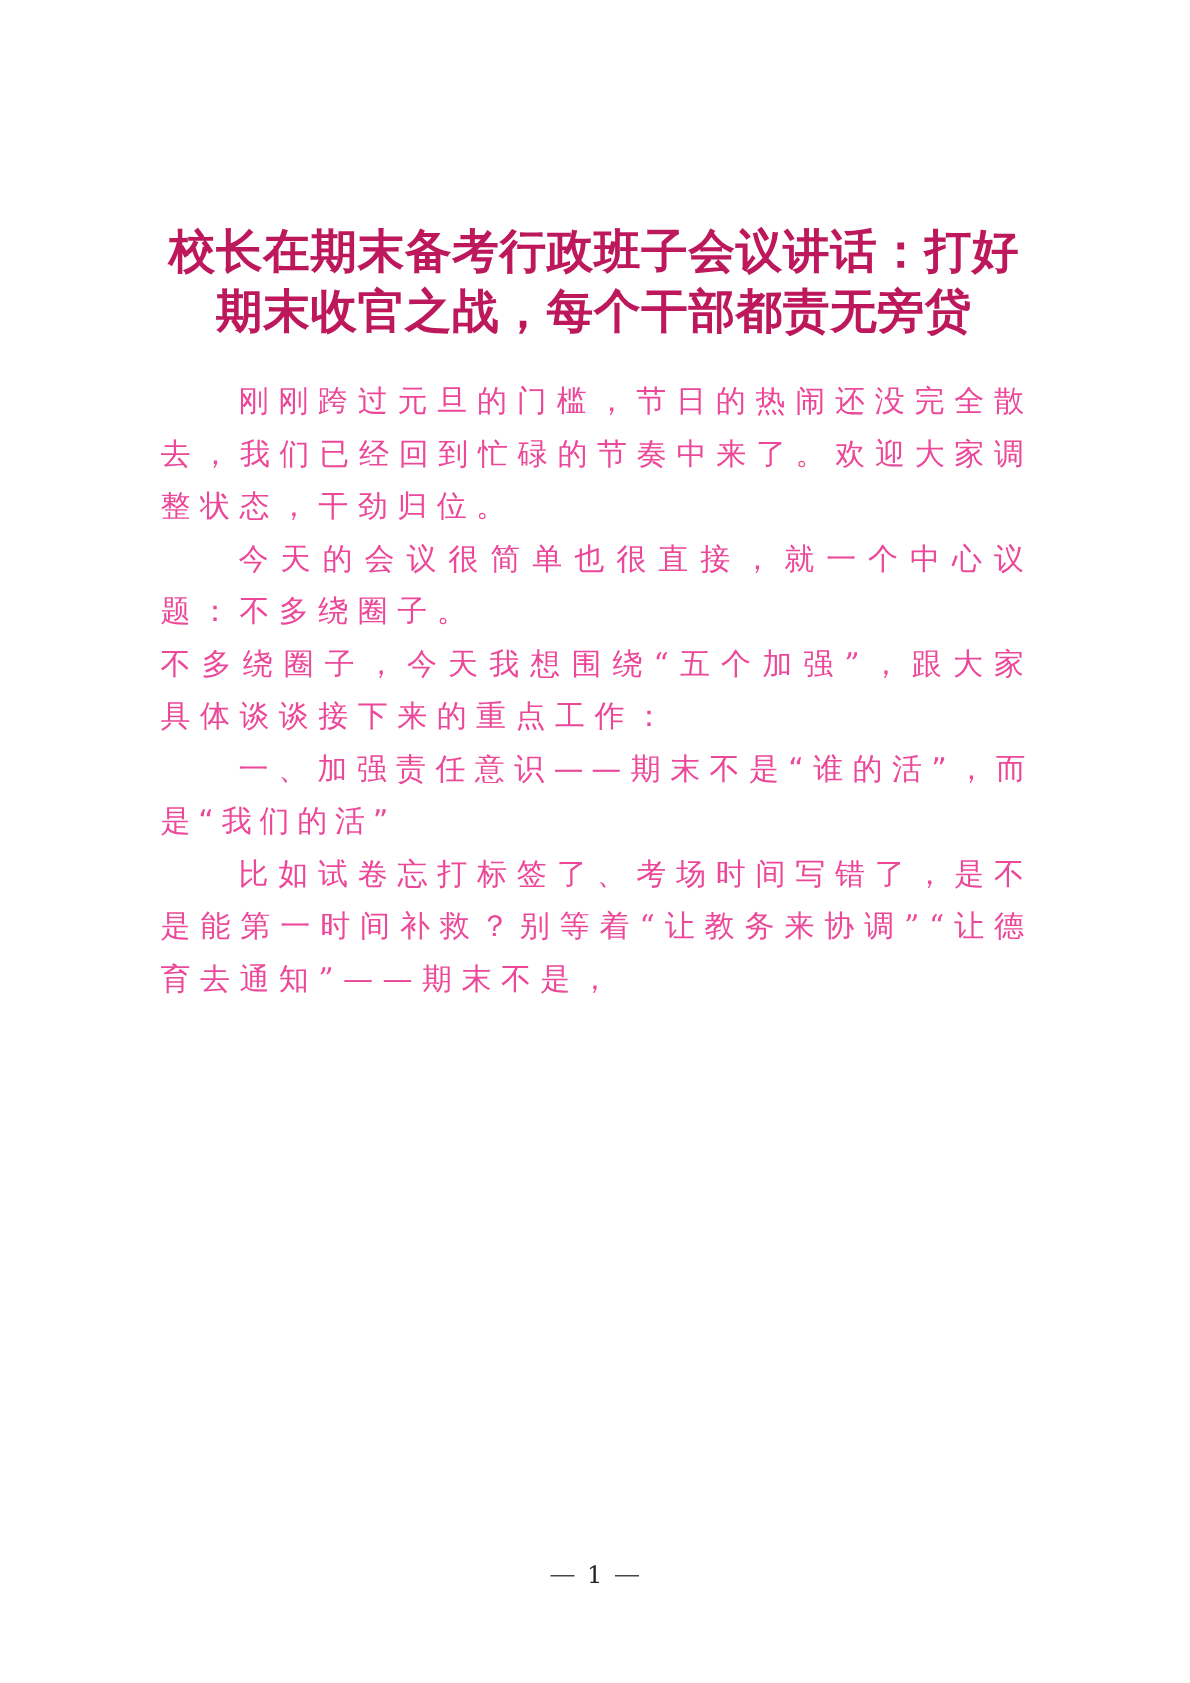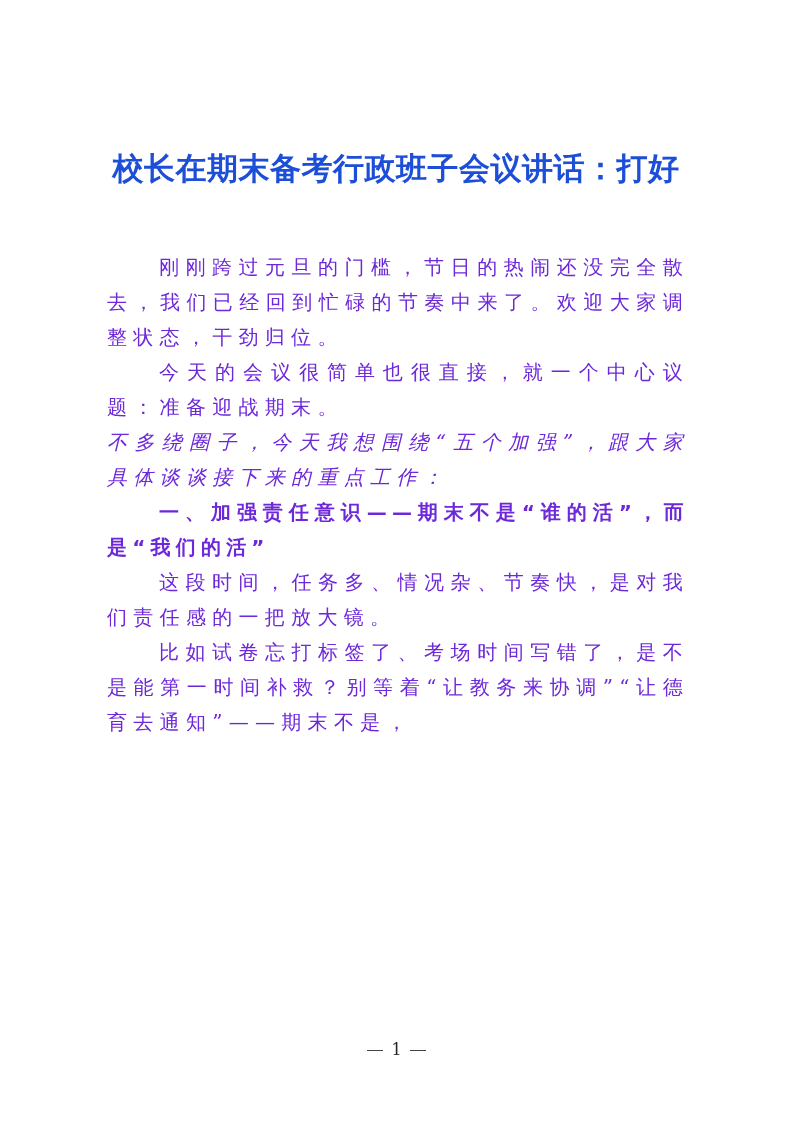"校长在期末备考行政班子会议讲话：打好" .title { color: #1d4ed8 -> #be185d }
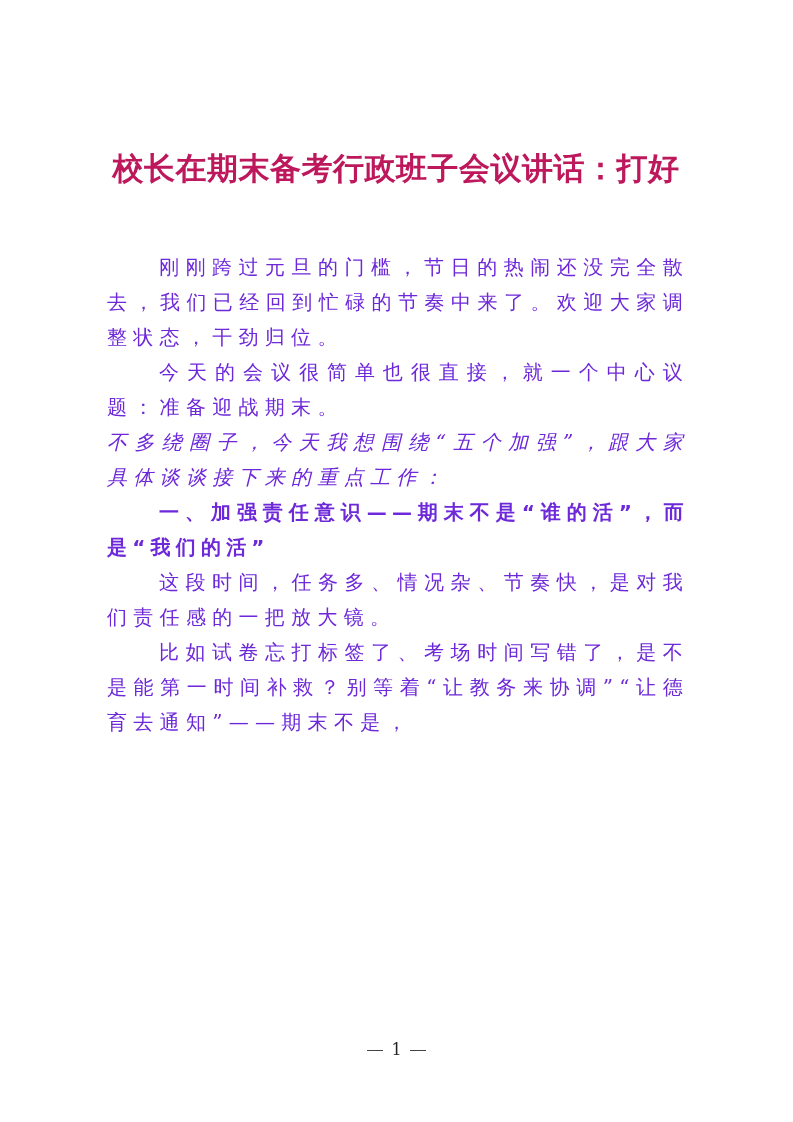"期末收官之战，每个干部都责无旁贷" span { html: none -> <span>期末收官之战，每个干部都责无旁贷</span> }
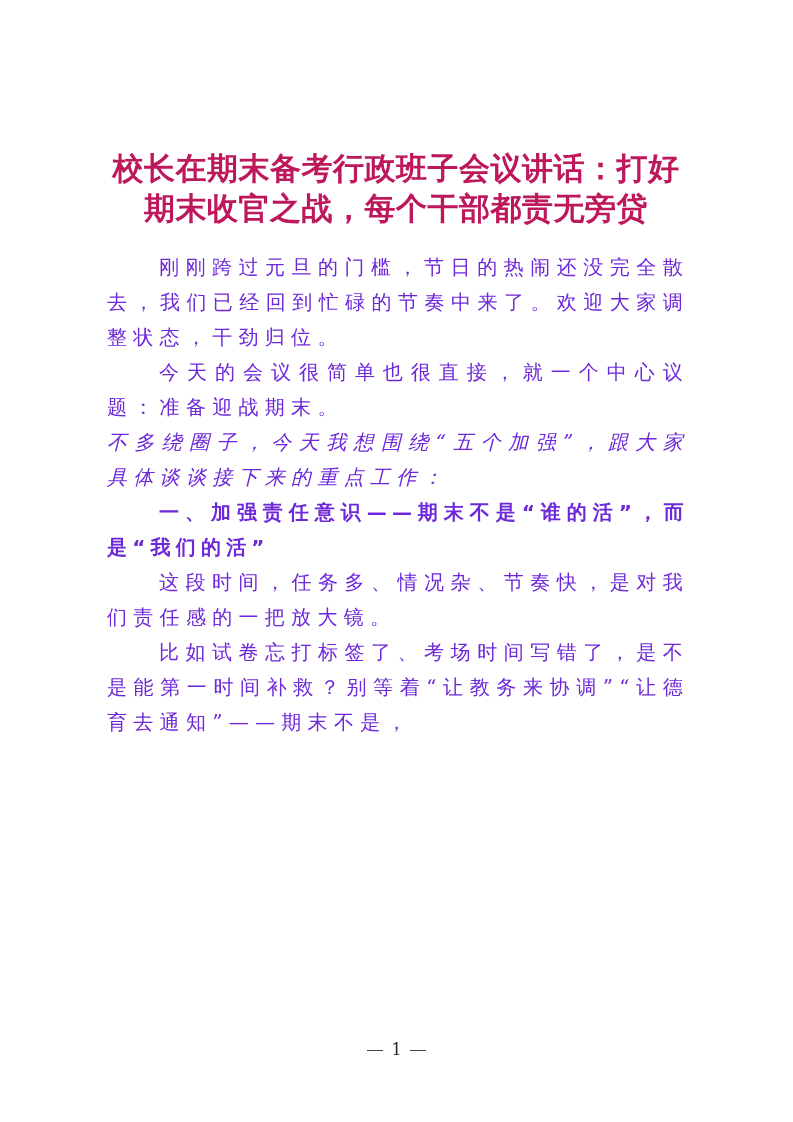"刚刚跨过元旦的门槛，节日的热闹还没完全散去，我们已经回到忙碌的节奏中来了。欢迎大" .body-text { color: #6d28d9 -> #ec4899 }
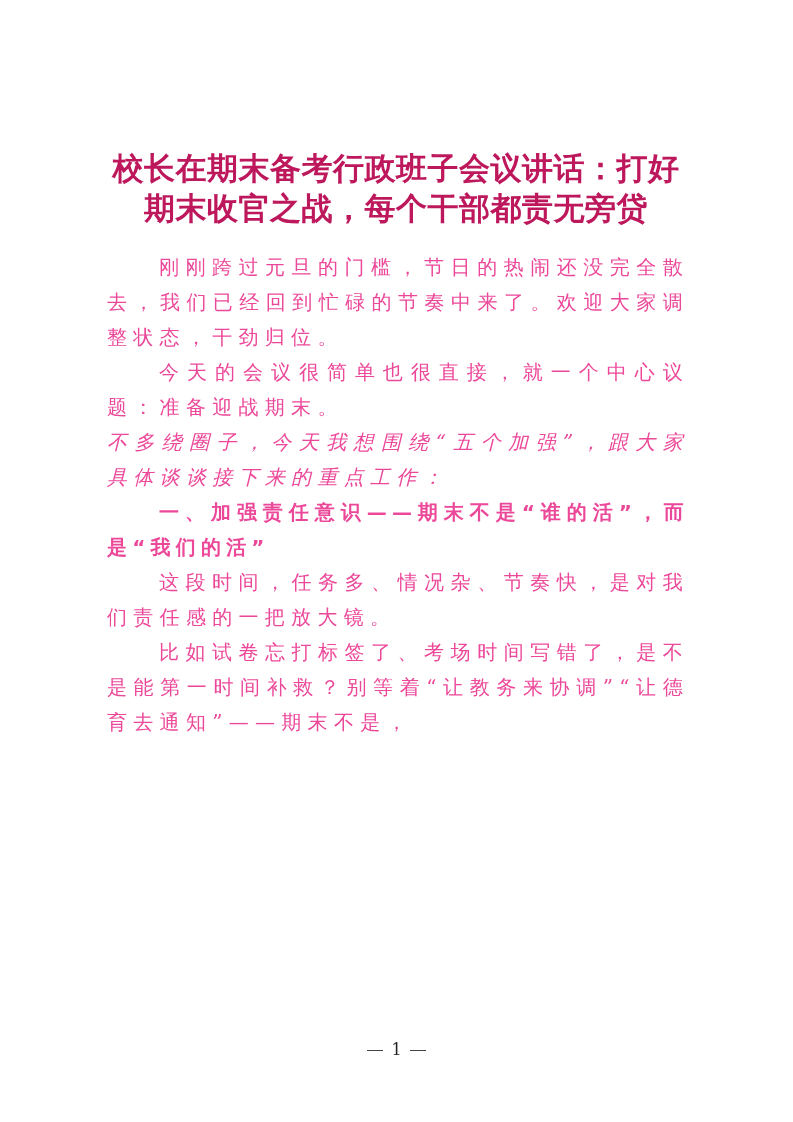"今天的会议很简单也很直接，就一个中心议题：准备迎战期末。" p.para { text: 准备迎战期末 -> 不多绕圈子 }
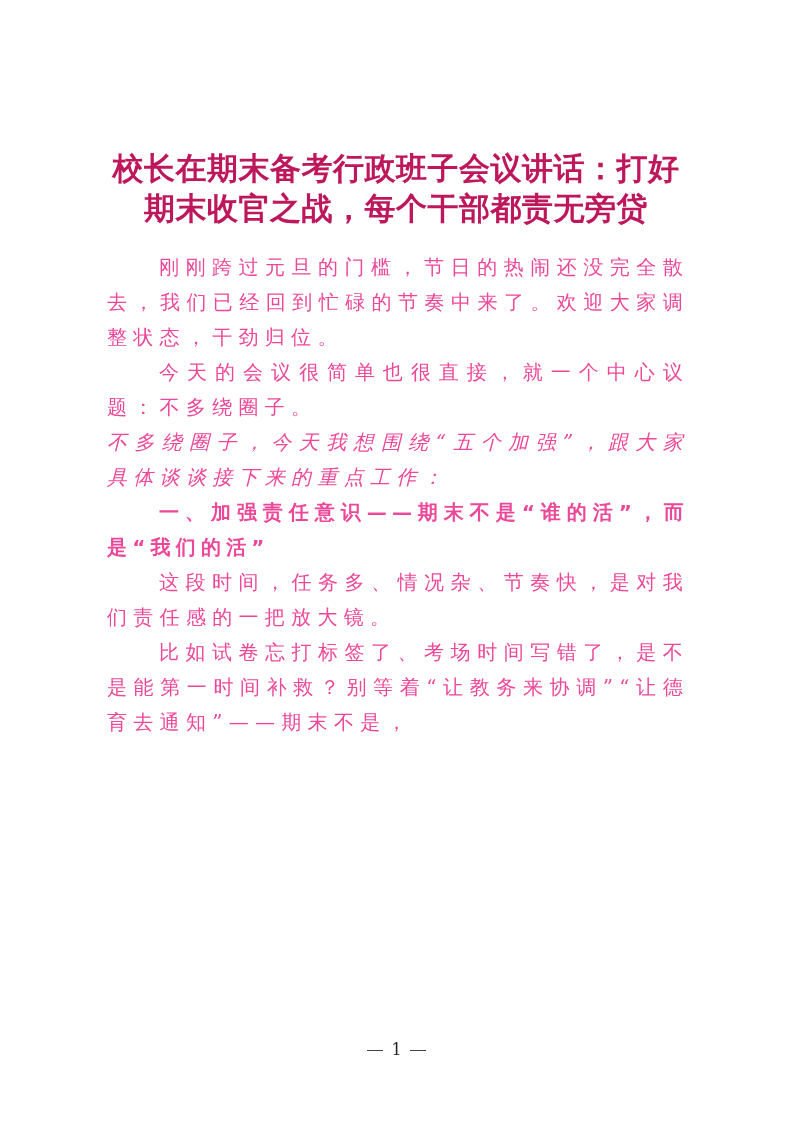"不多绕圈子，今天我想围绕“五个加强”，跟大家具体谈谈接下来的重点工作：" .para.no-indent { font-style: italic -> none }
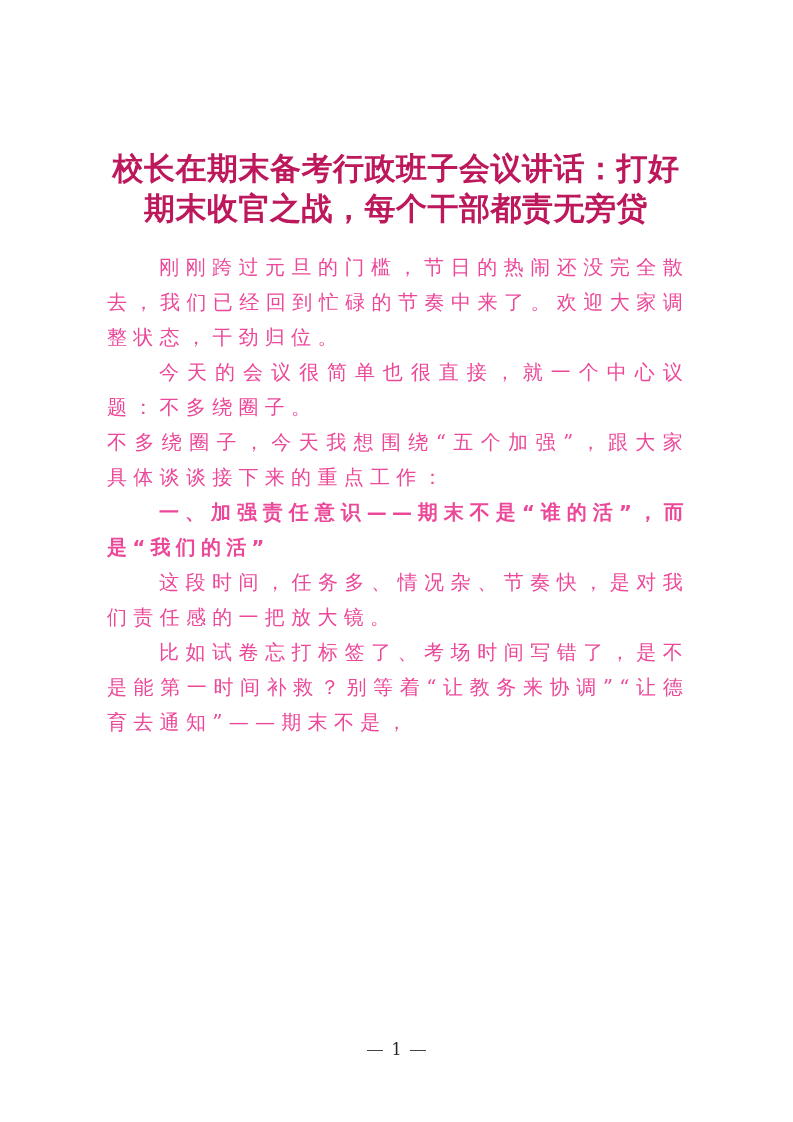"一、加强责任意识——期末不是“谁的活”，而是“我们的活”" .para.heading { font-weight: bold -> normal }
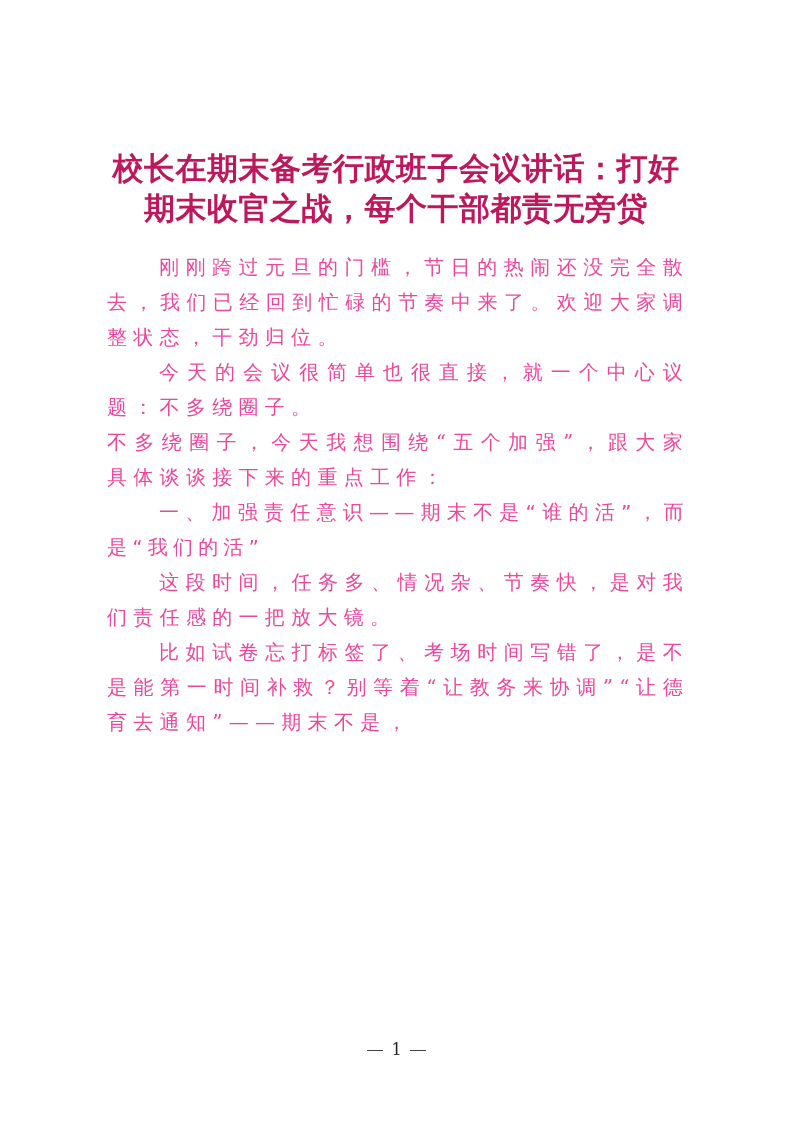"这段时间，任务多、情况杂、节奏快，是对我们责任感的一把放大镜。" p.para { html: <p>这段时间，任务多、情况杂、节奏快，是对我们责任感的一把放大镜。</p> -> none }
